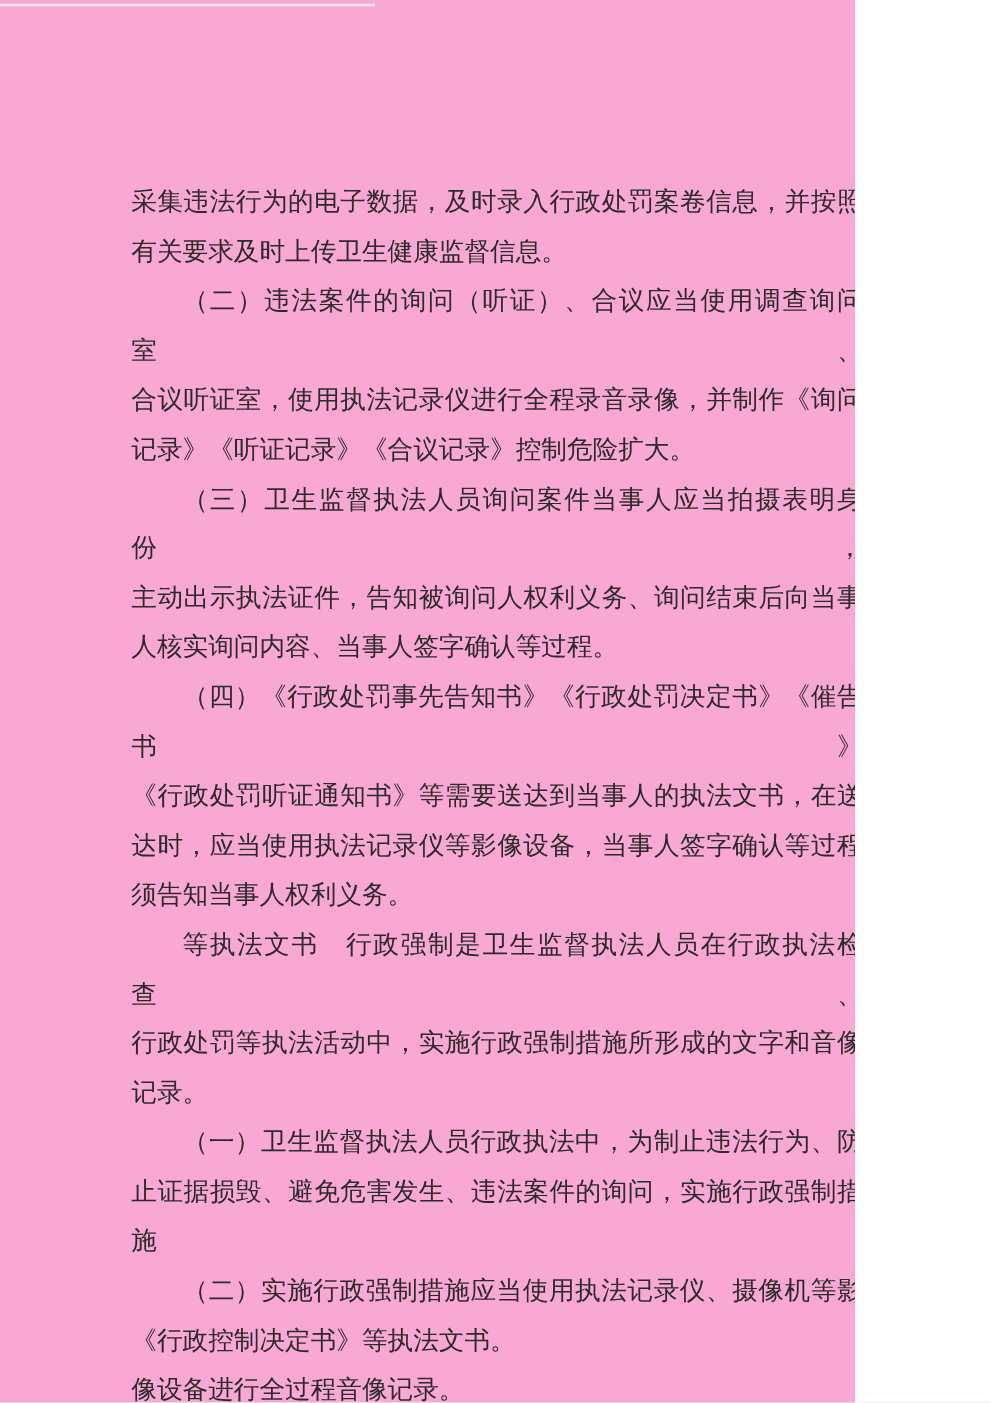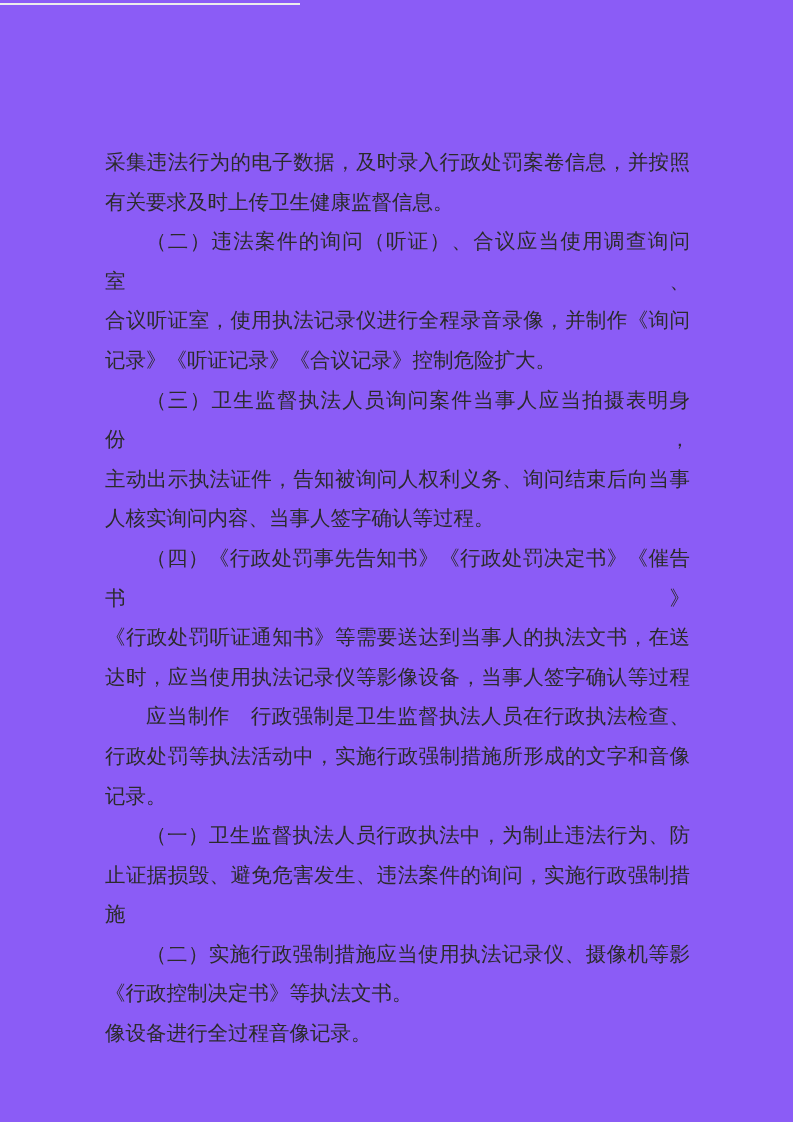"采集违法行为的电子数据，及时录入行政处罚案卷信息，并按照" .page { background: #8b5cf6 -> #f9a8d4; width: 793px -> 684px }
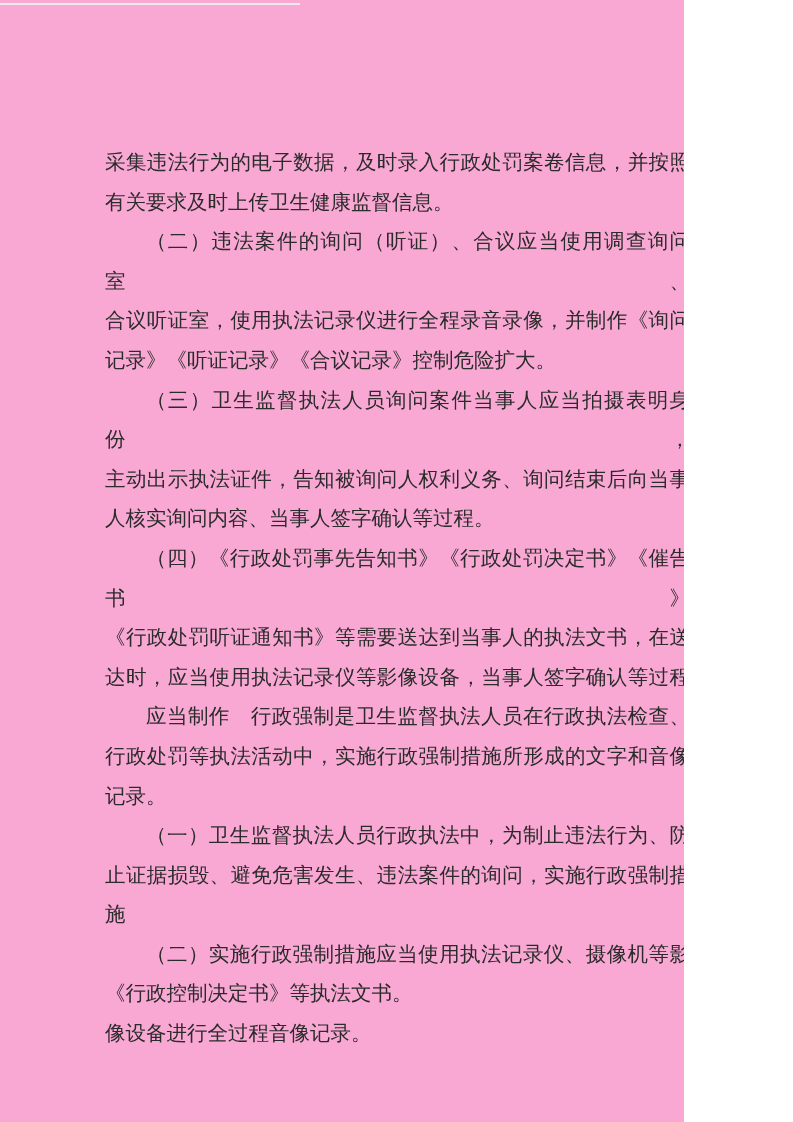"须告知当事人权利义务。" div.line { html: none -> <div>须告知当事人权利义务。</div> }
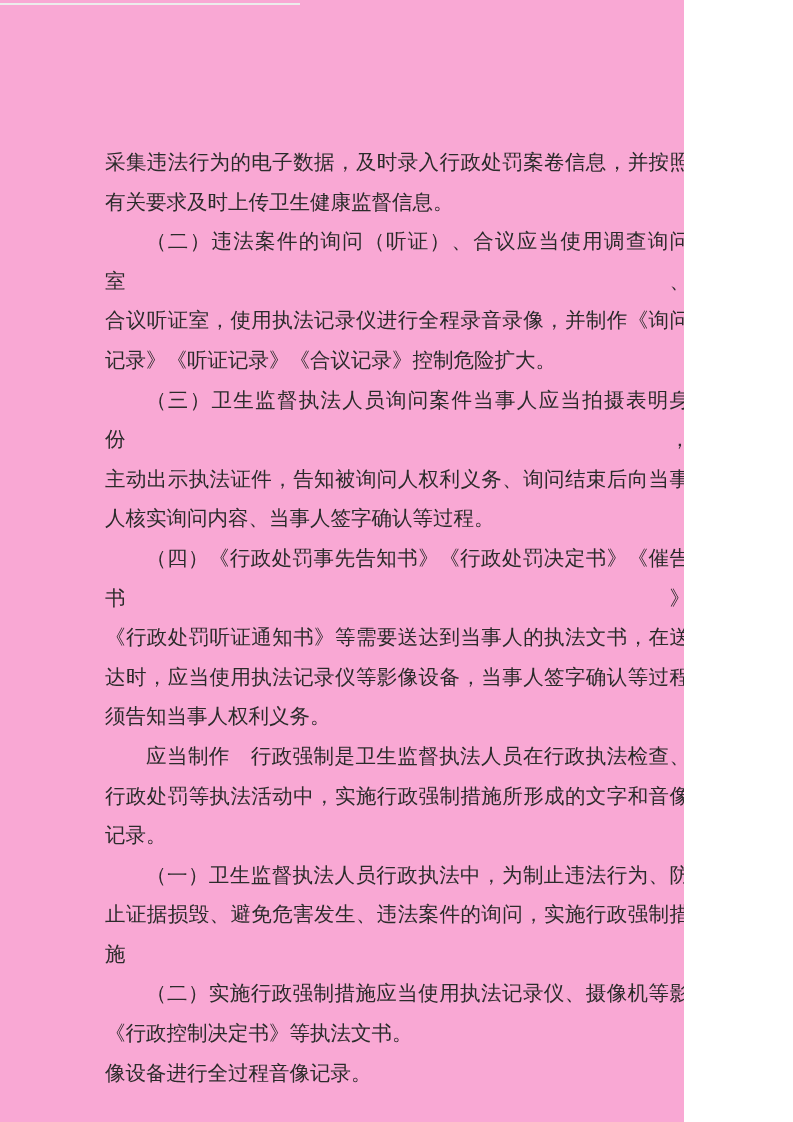"应当制作 行政强制是卫生监督执法人员在行政执法检查、" div.line { text: 应当制作 -> 等执法文书 }
